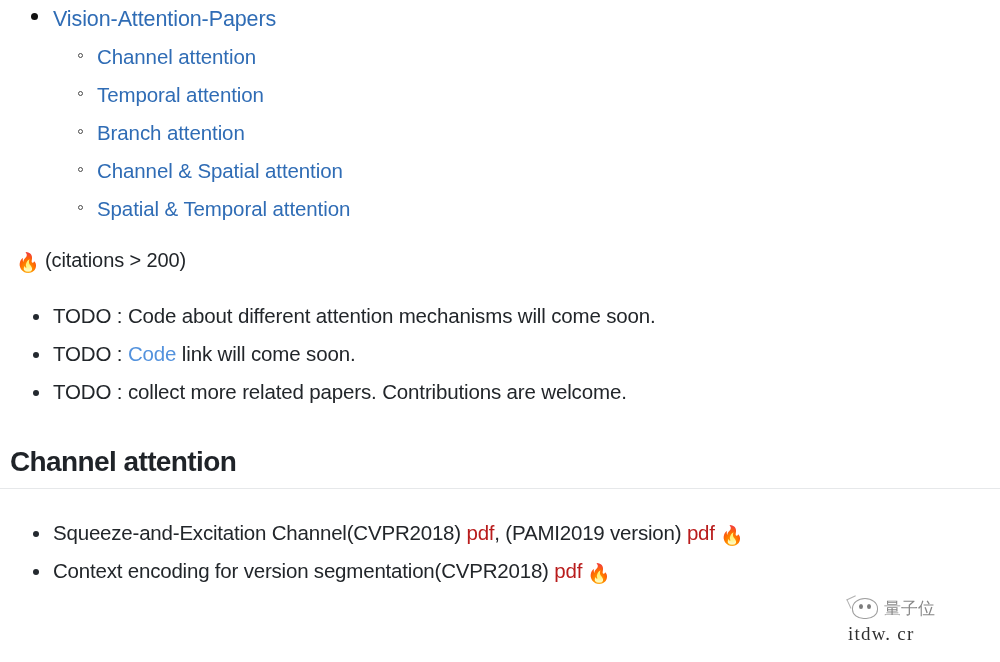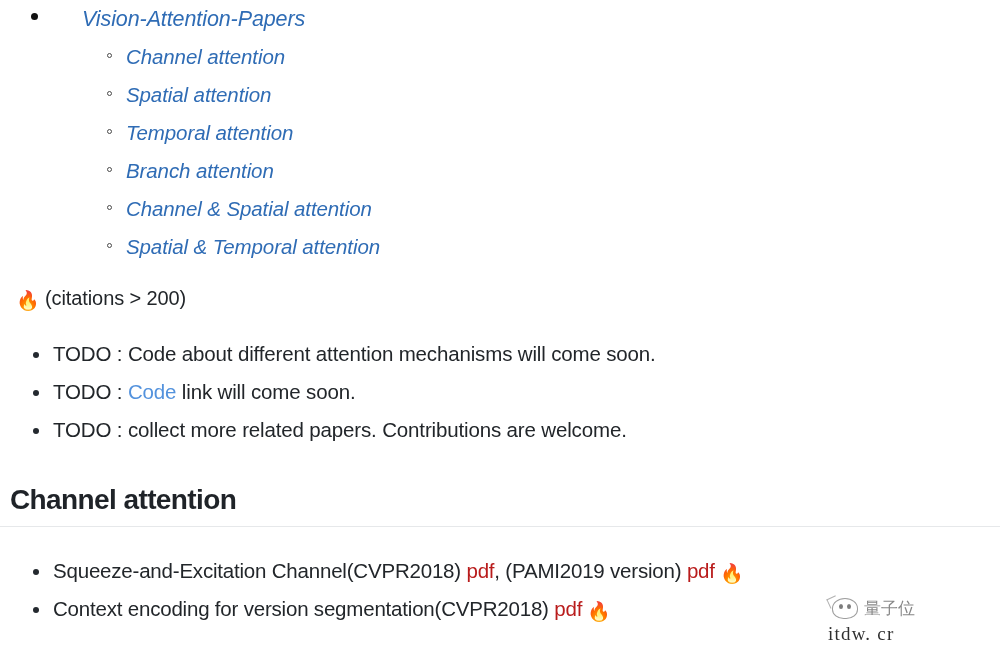"Vision-Attention-Papers" ul.toc > li.toc-top { font-style: italic -> none; padding-left: 82px -> 53px }
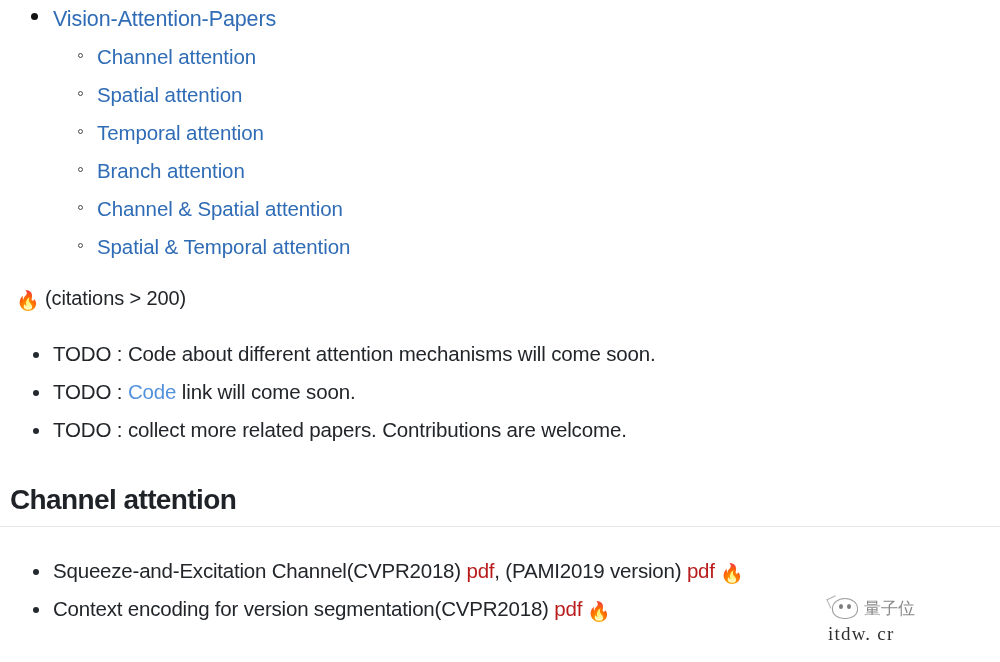"Spatial attention" li { html: <li> <a>Spatial attention</a> </li> -> none }
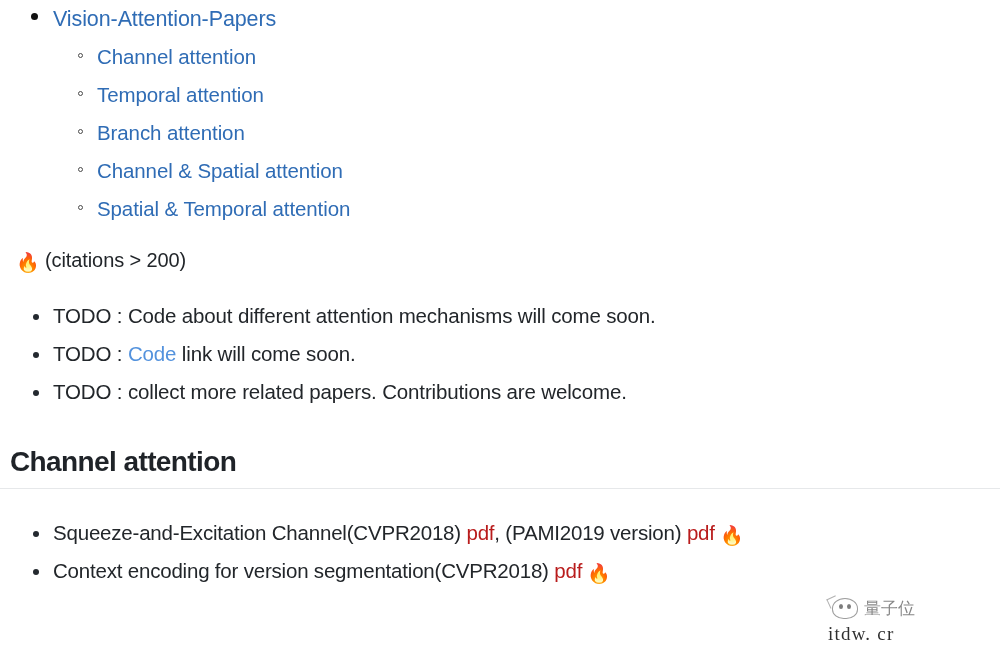"量子位" .watermark { right: 36px -> 16px }
